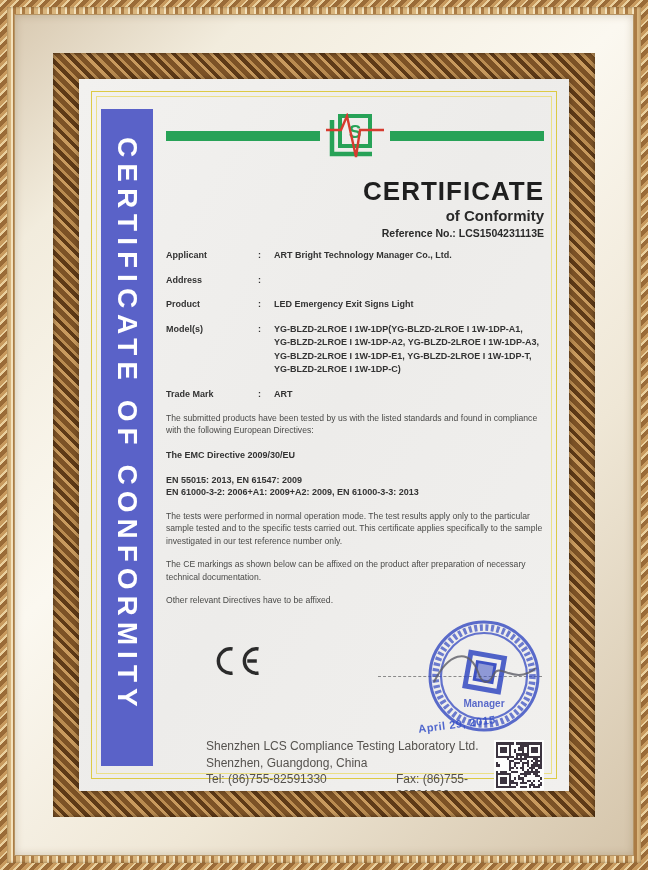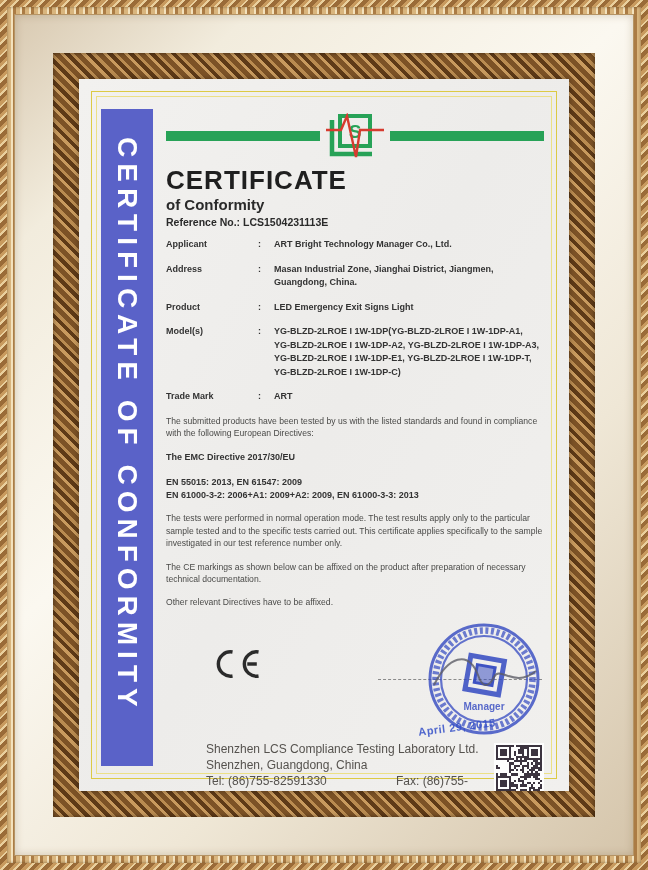"CERTIFICATE" .title-block { margin-top: 8px -> 19px; text-align: left -> right }
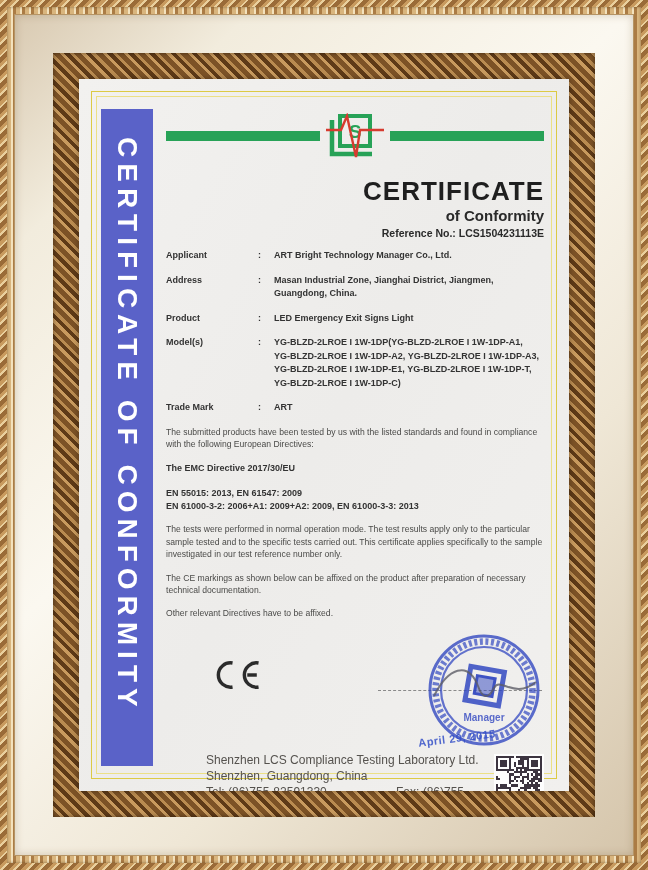"Masan Industrial Zone, Jianghai" span { html: <span>Masan Industrial Zone, Jianghai District, Jiangmen, Guangdong, China.</span> -> none }
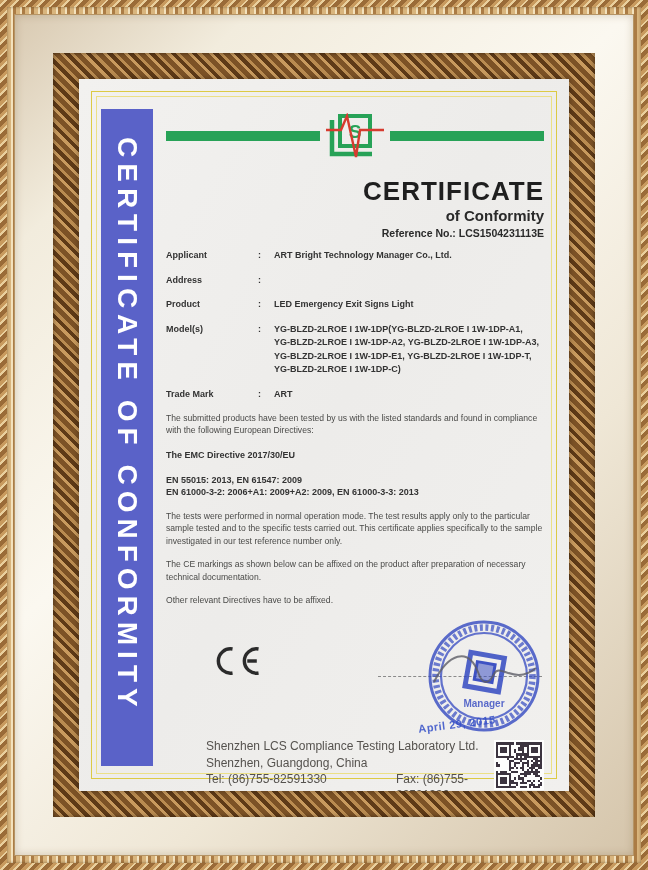"The EMC Directive 2017/30/EU" div.b { text: 2017/30/EU -> 2009/30/EU }
